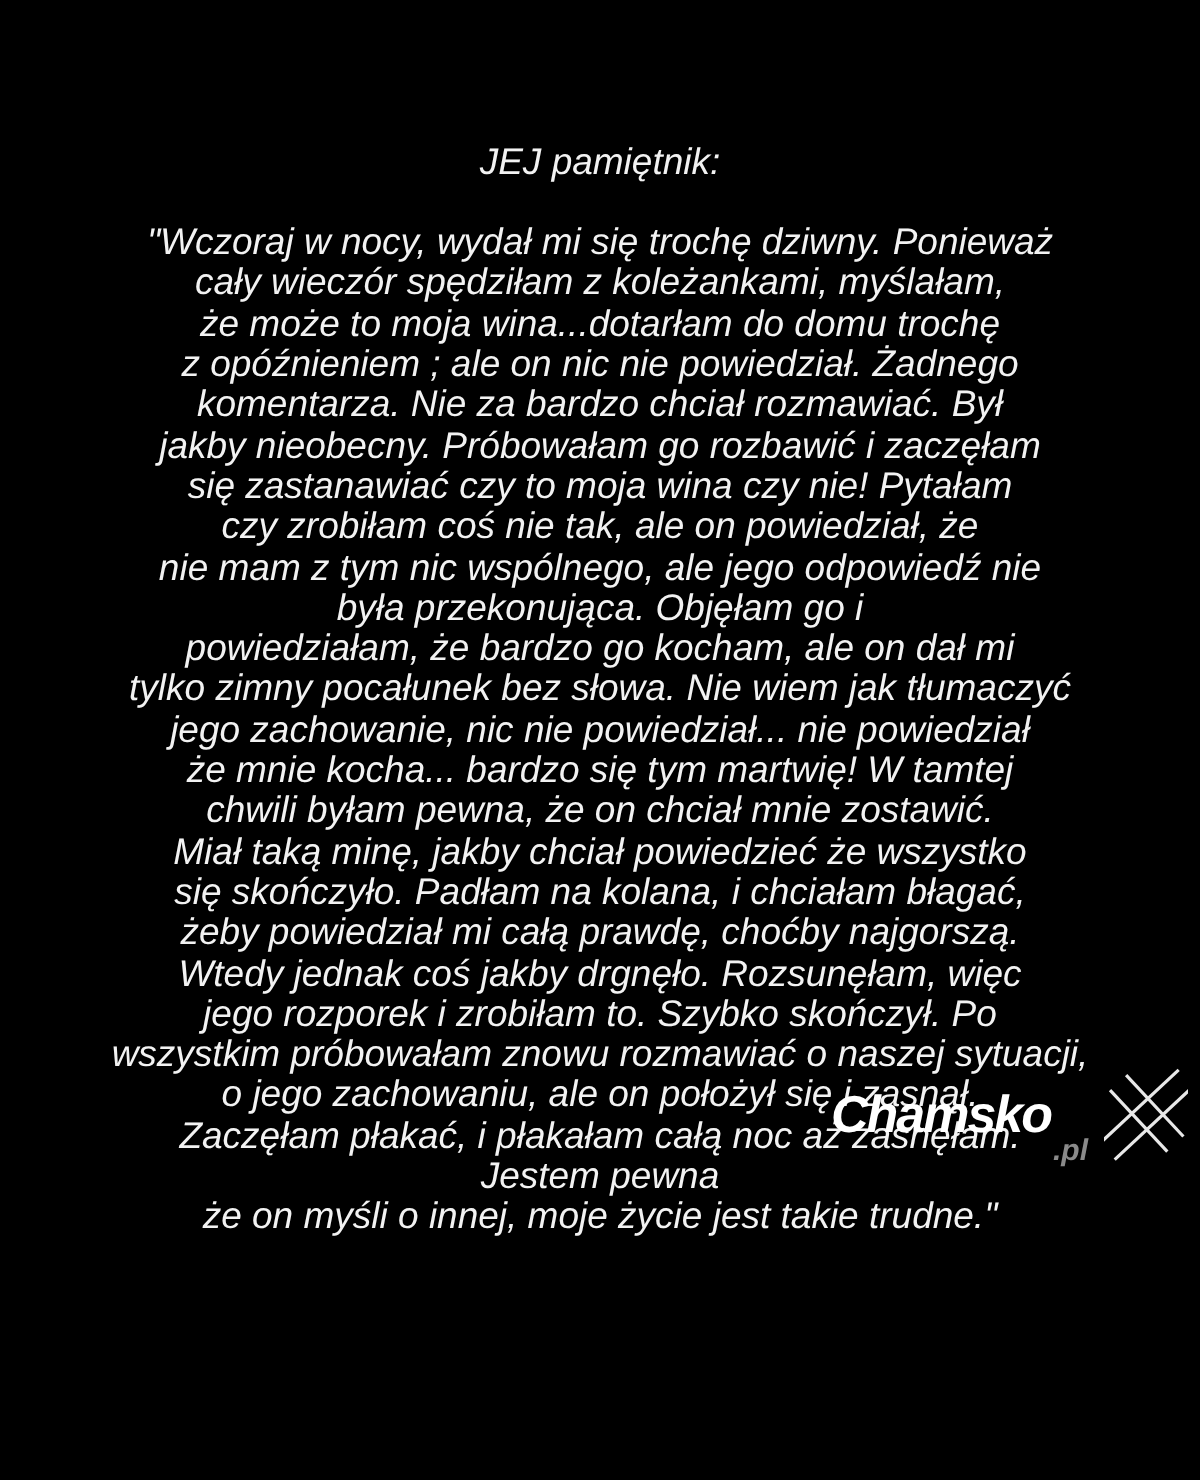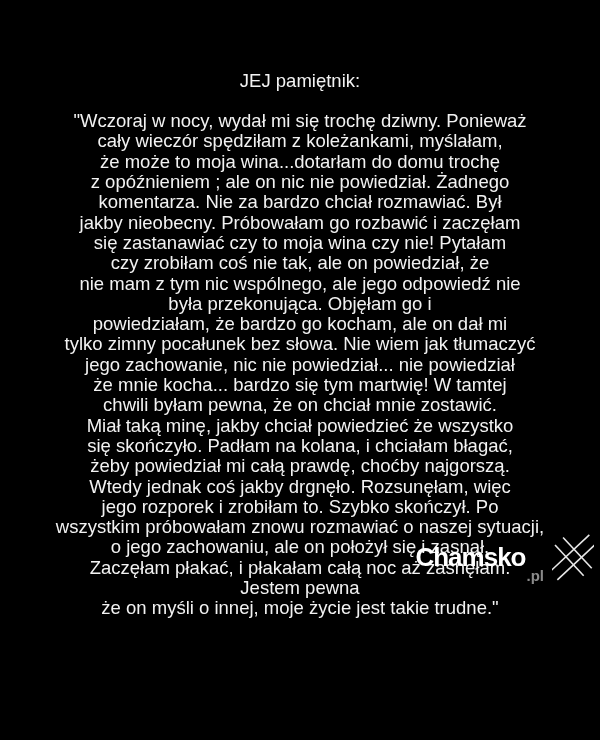"JEJ pamiętnik:" .meme { font-style: none -> italic }
